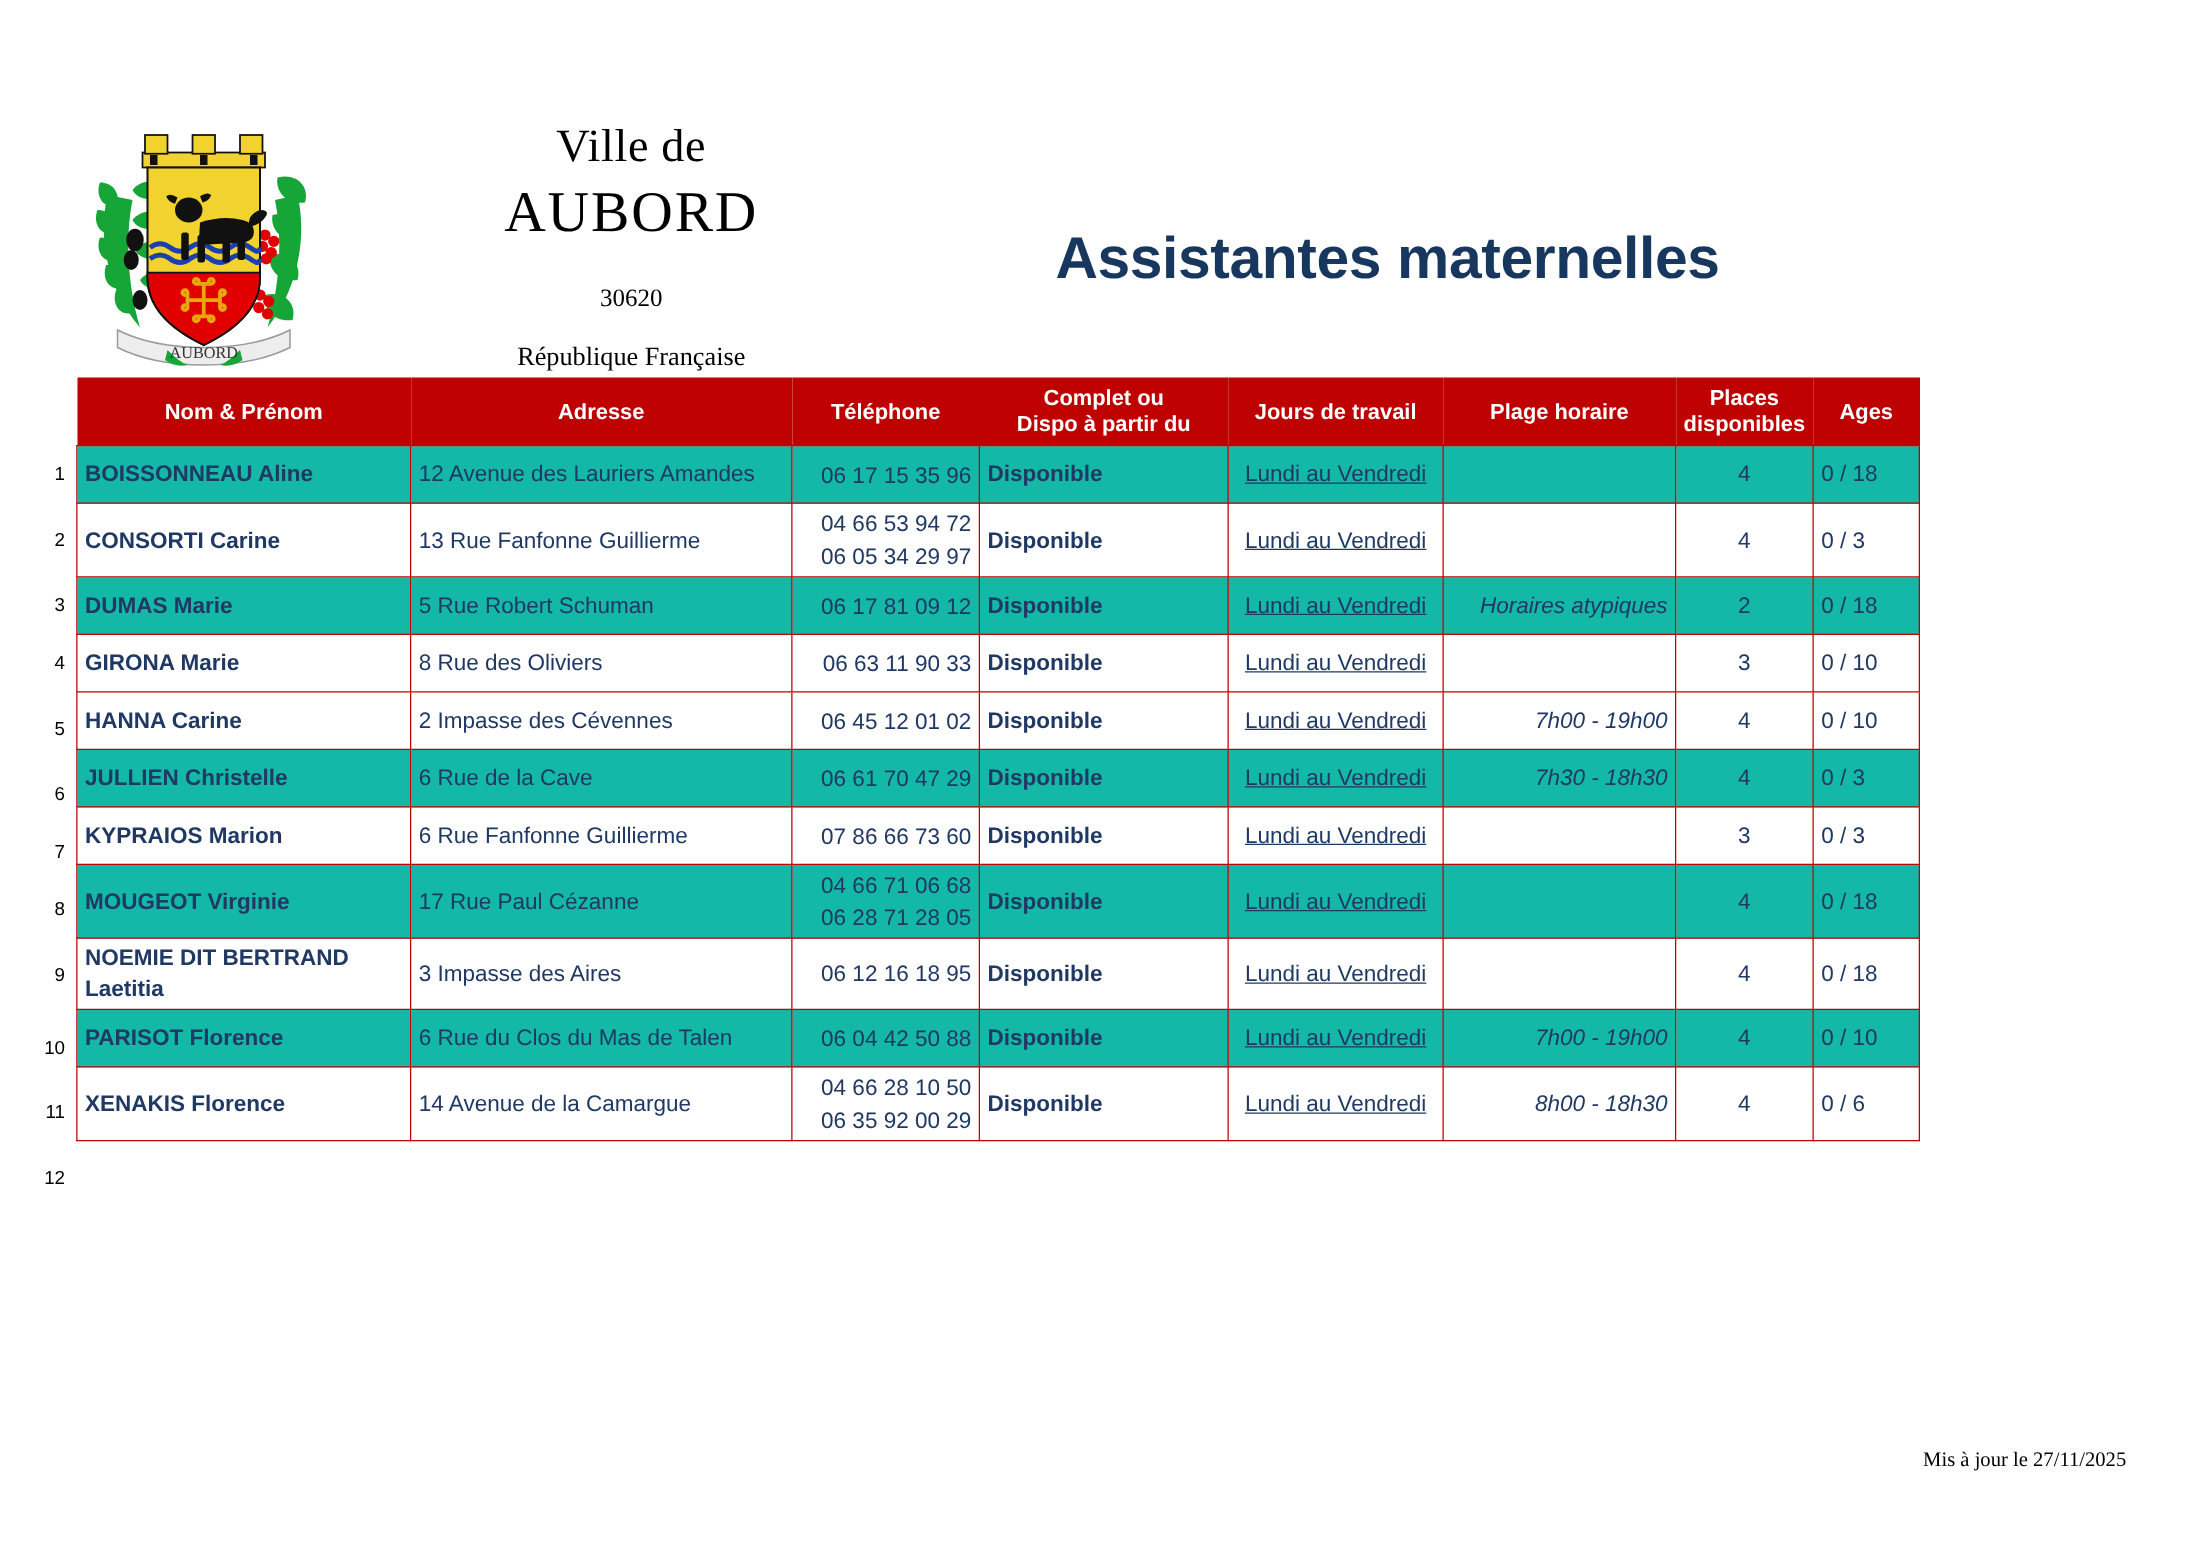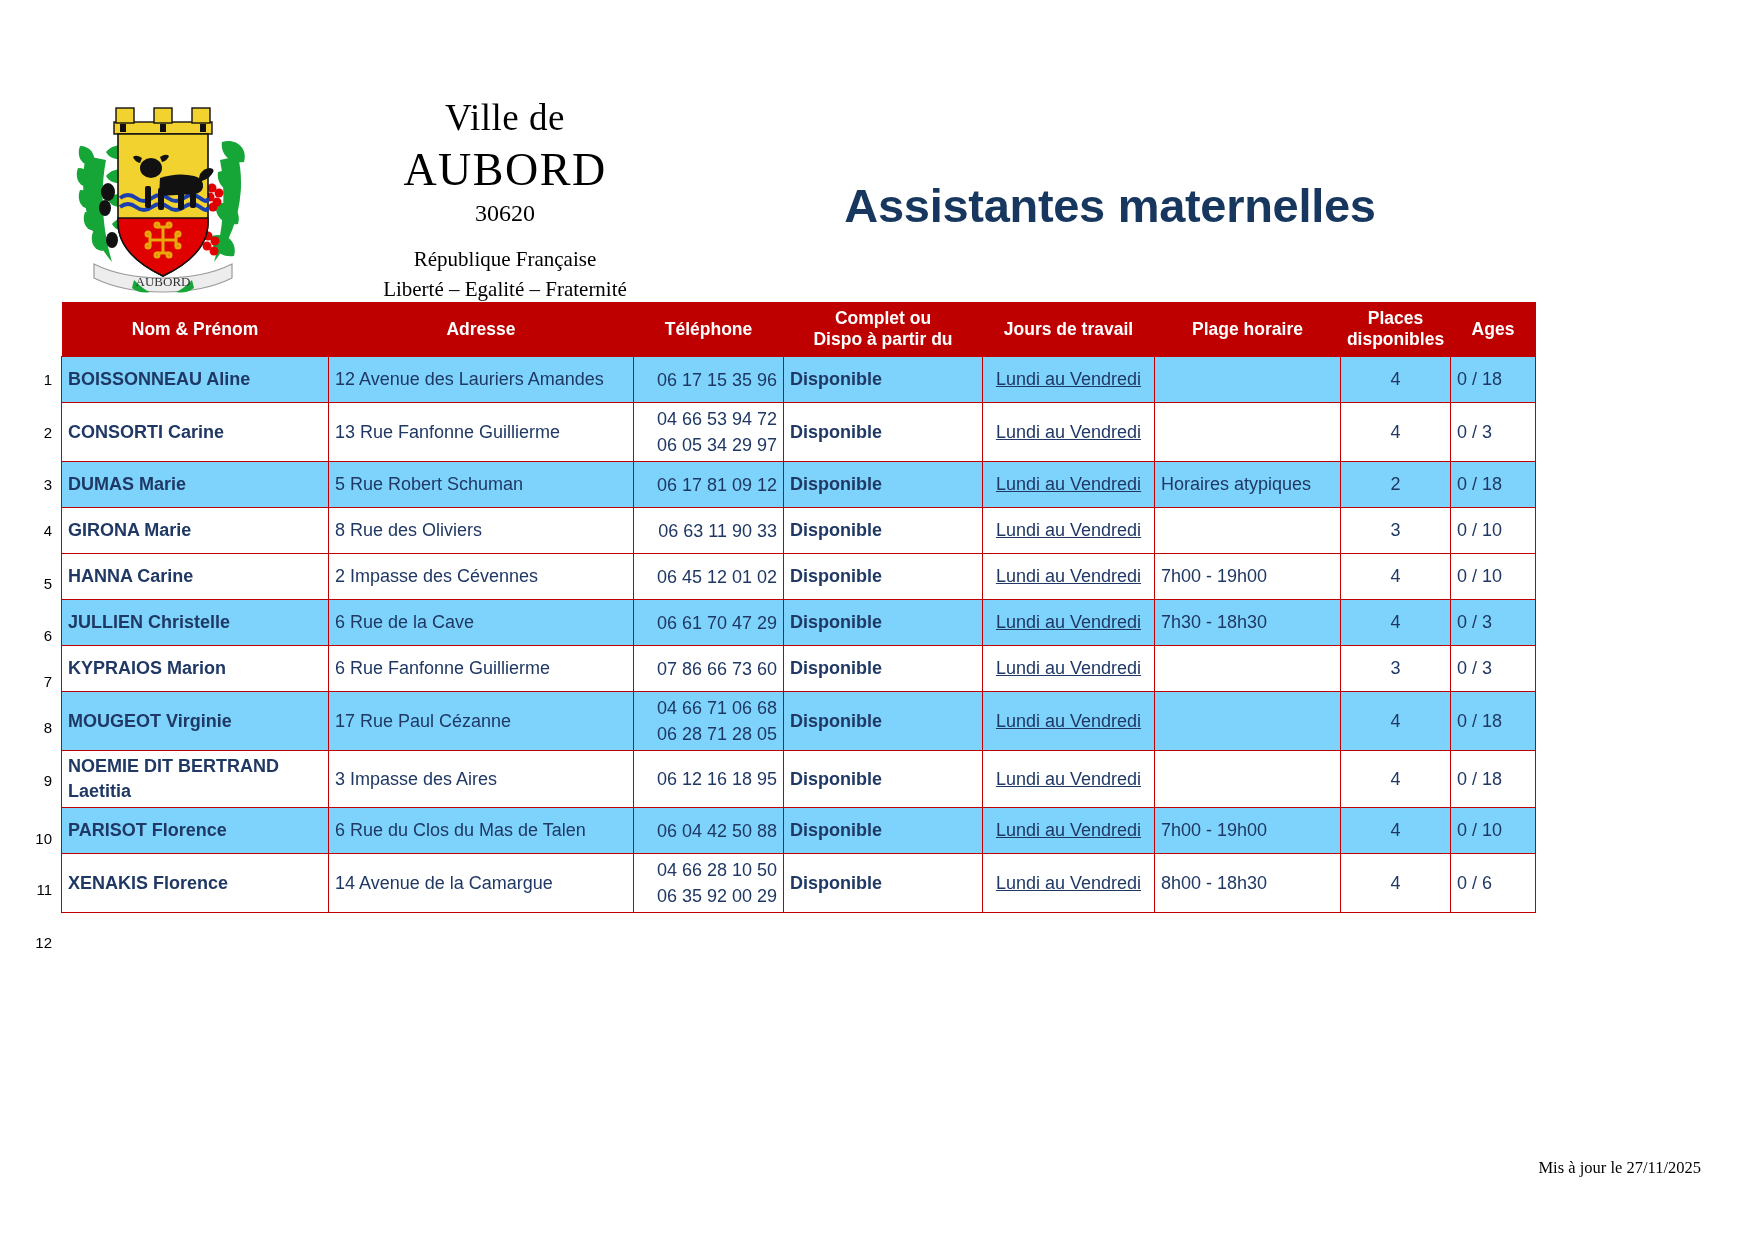"30620" .town-cp { font-size: 24px -> 20px; margin-top: 2px -> 28px }
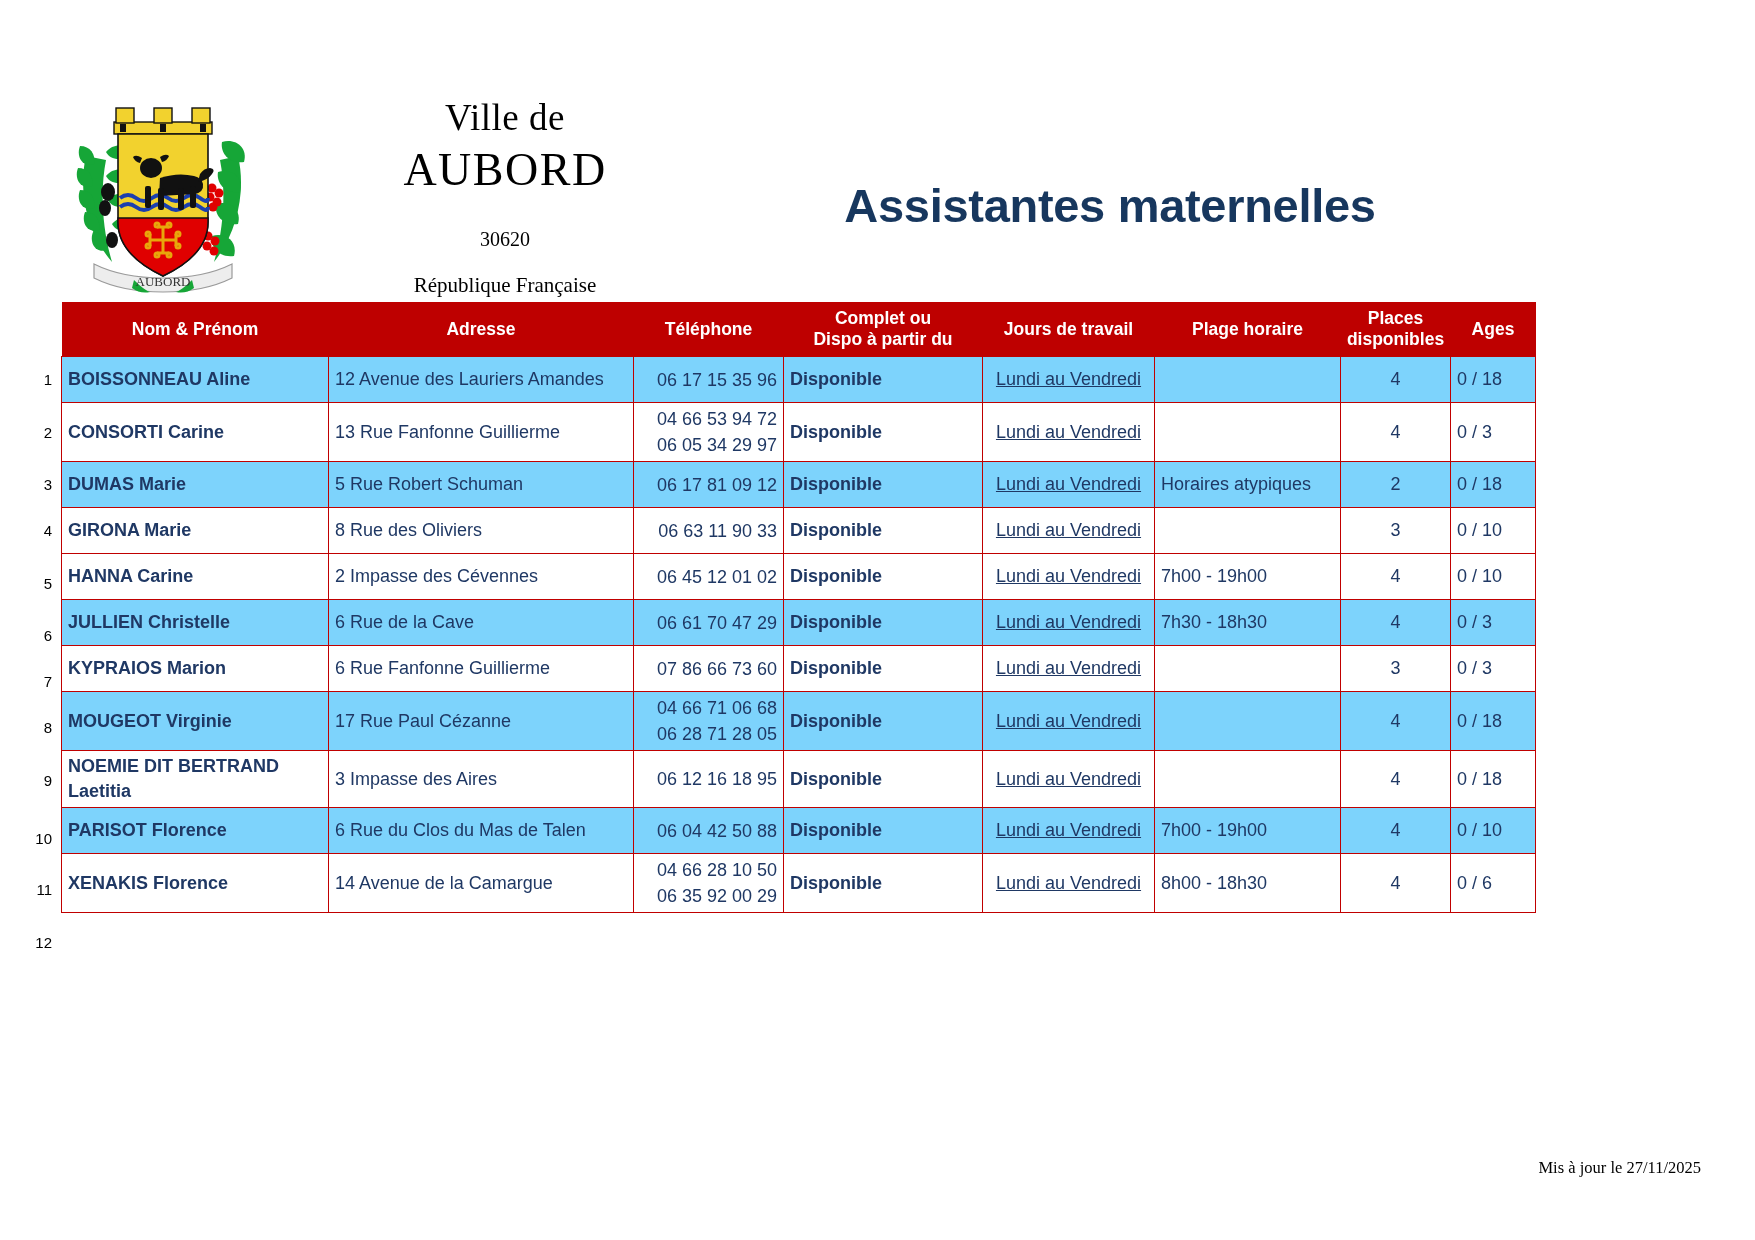"BOISSONNEAU Aline" tbody tr.odd td { background: #7dd3fc -> #14b8a6 }
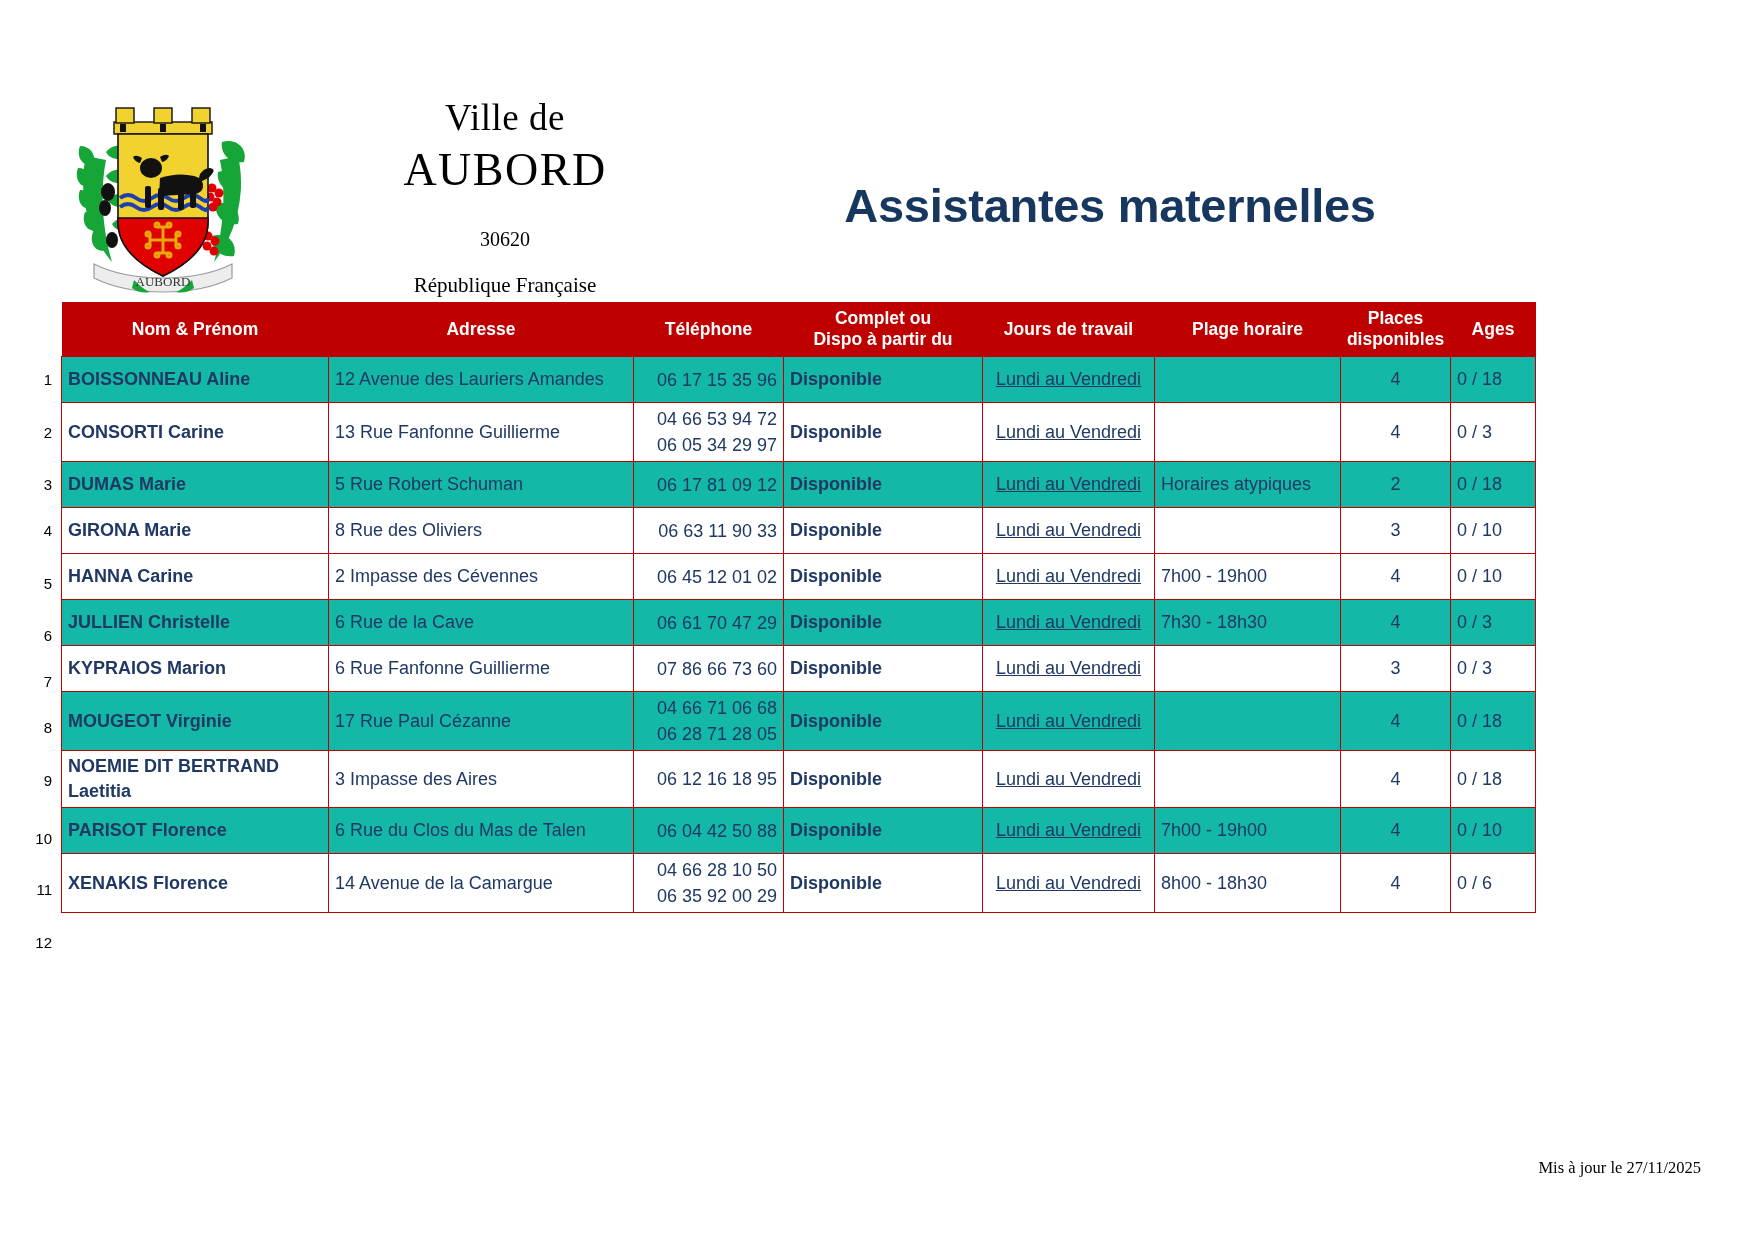"Horaires atypiques" td.cell-hours { font-style: none -> italic; text-align: left -> right }
